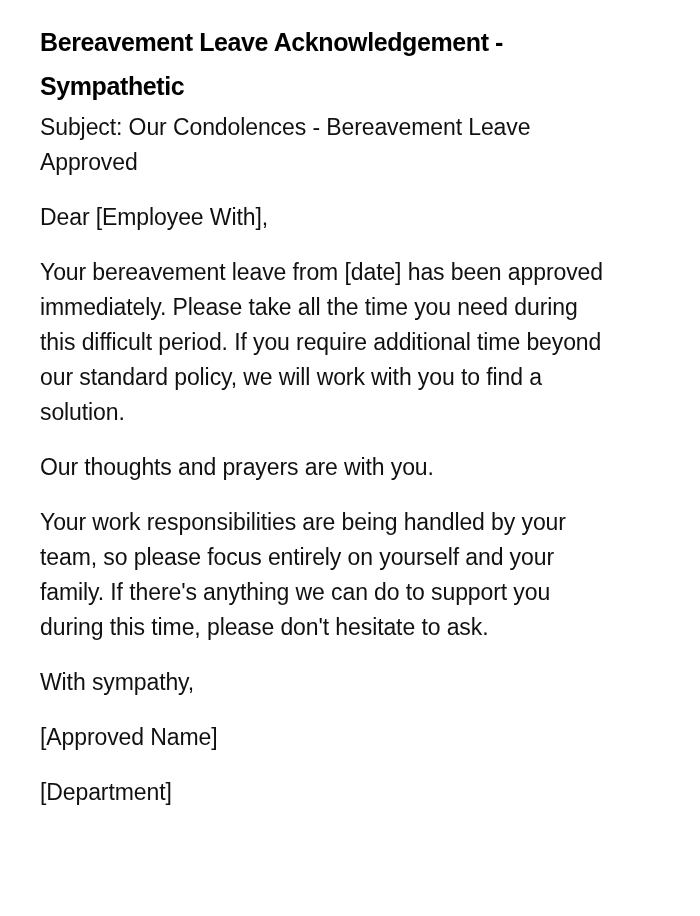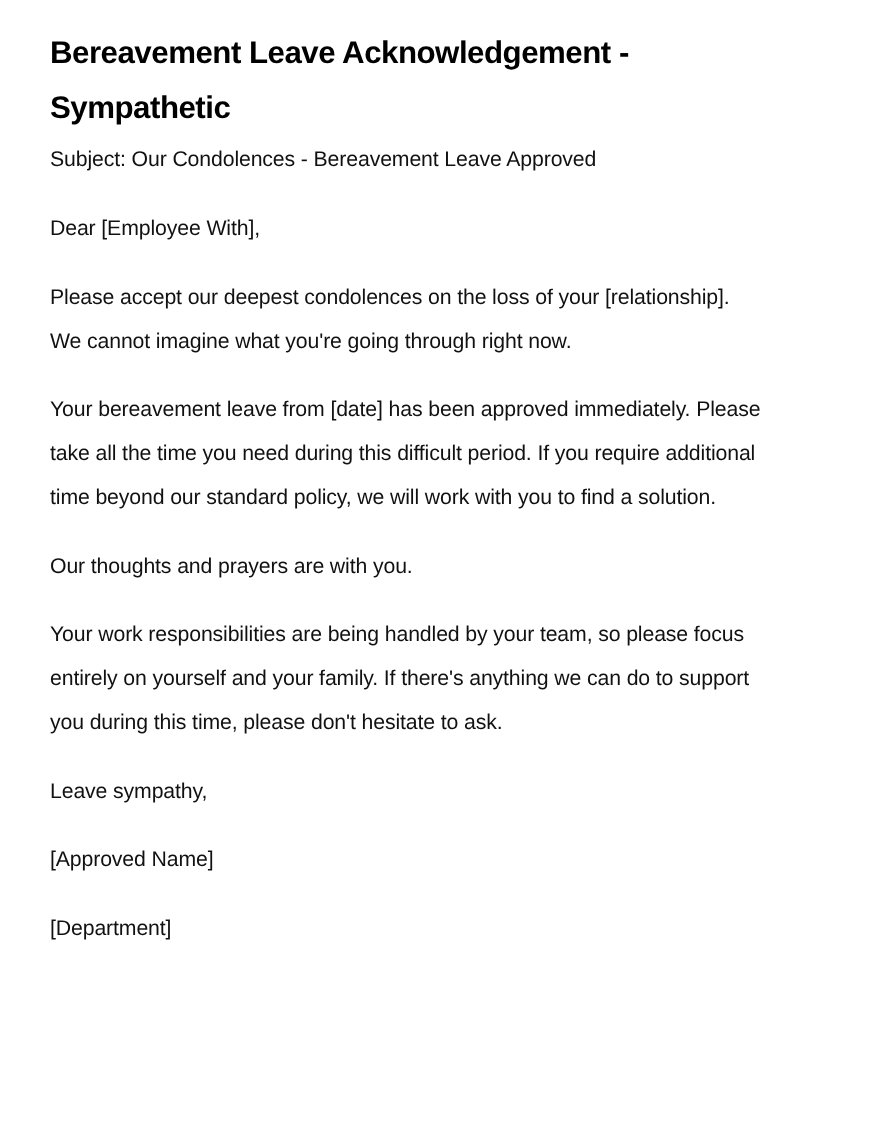"Subject: Our Condolences - Bereavement" .para { font-size: 17px -> 23px }
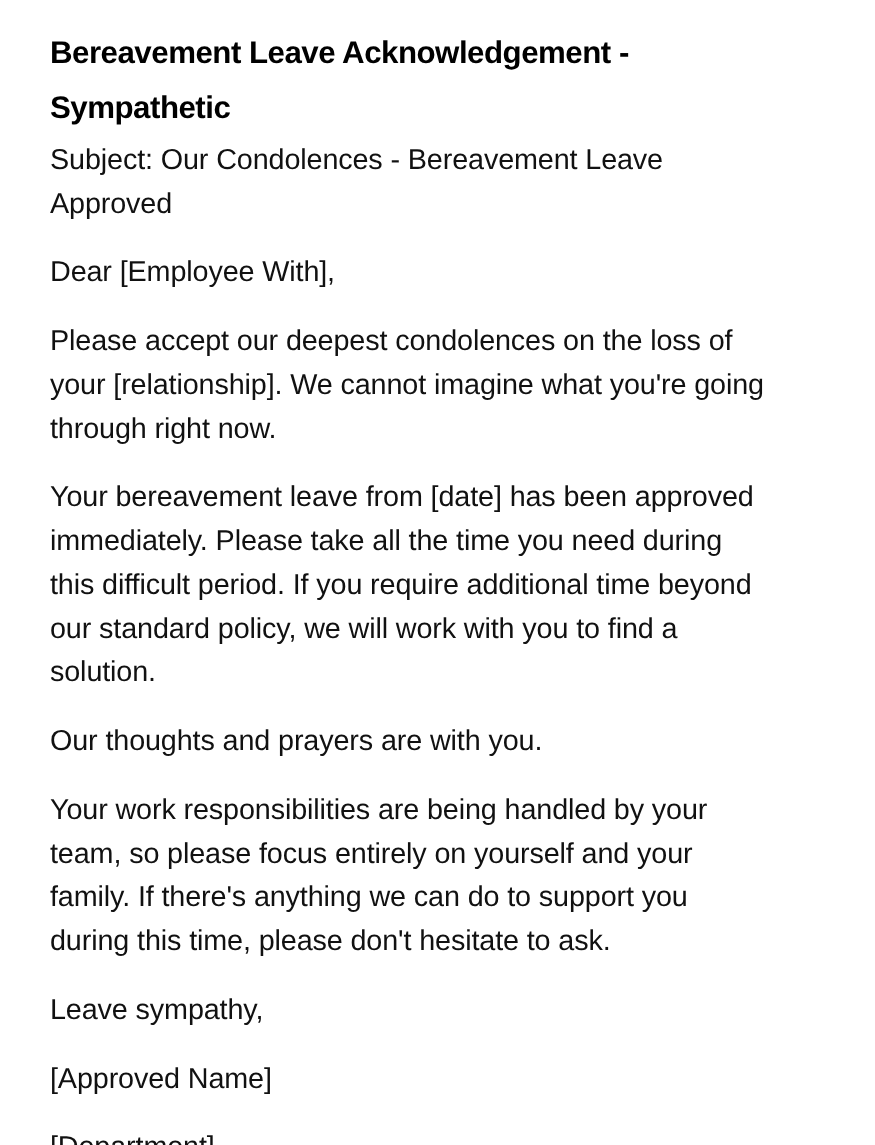"Please accept our deepest condolences" p.para { html: <p>Please accept our deepest condolences on the loss of your [relationship]. We cannot imagine what you're going through right now.</p> -> none }
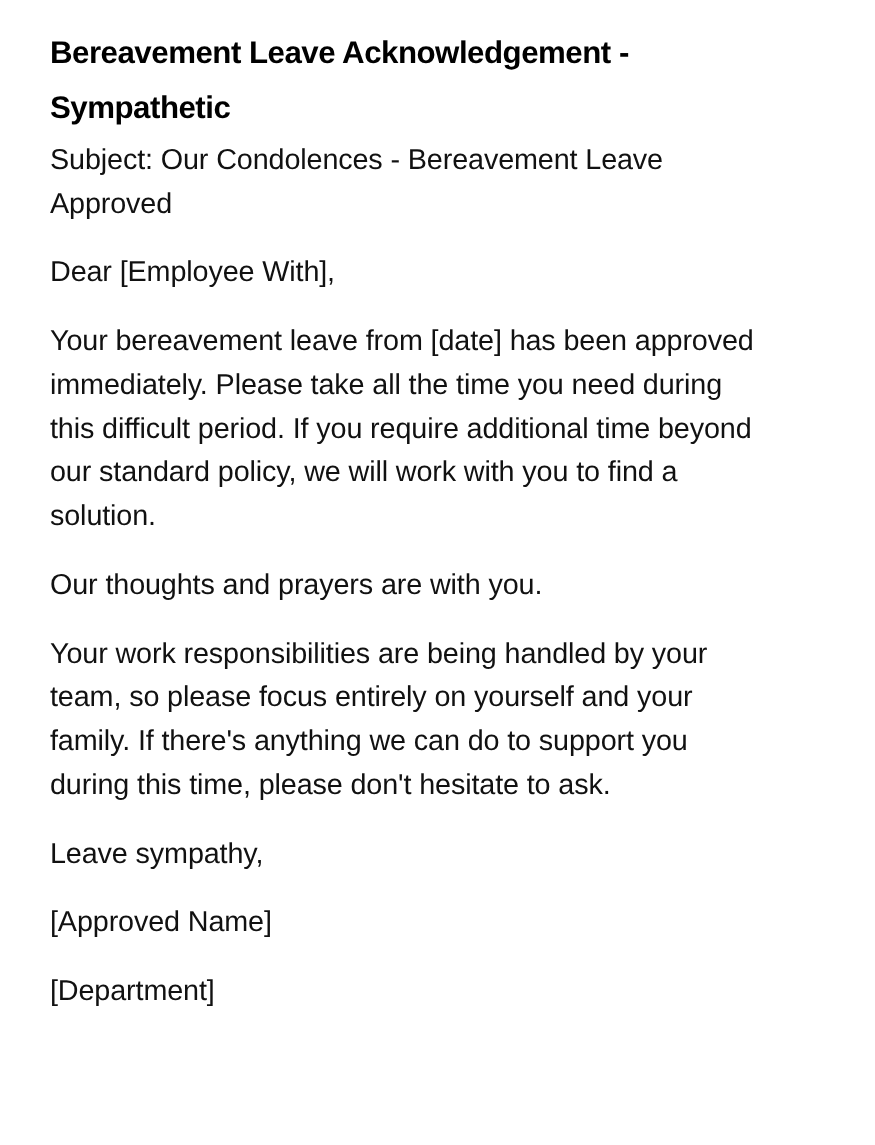"Leave sympathy," p.para { text: Leave -> With }
